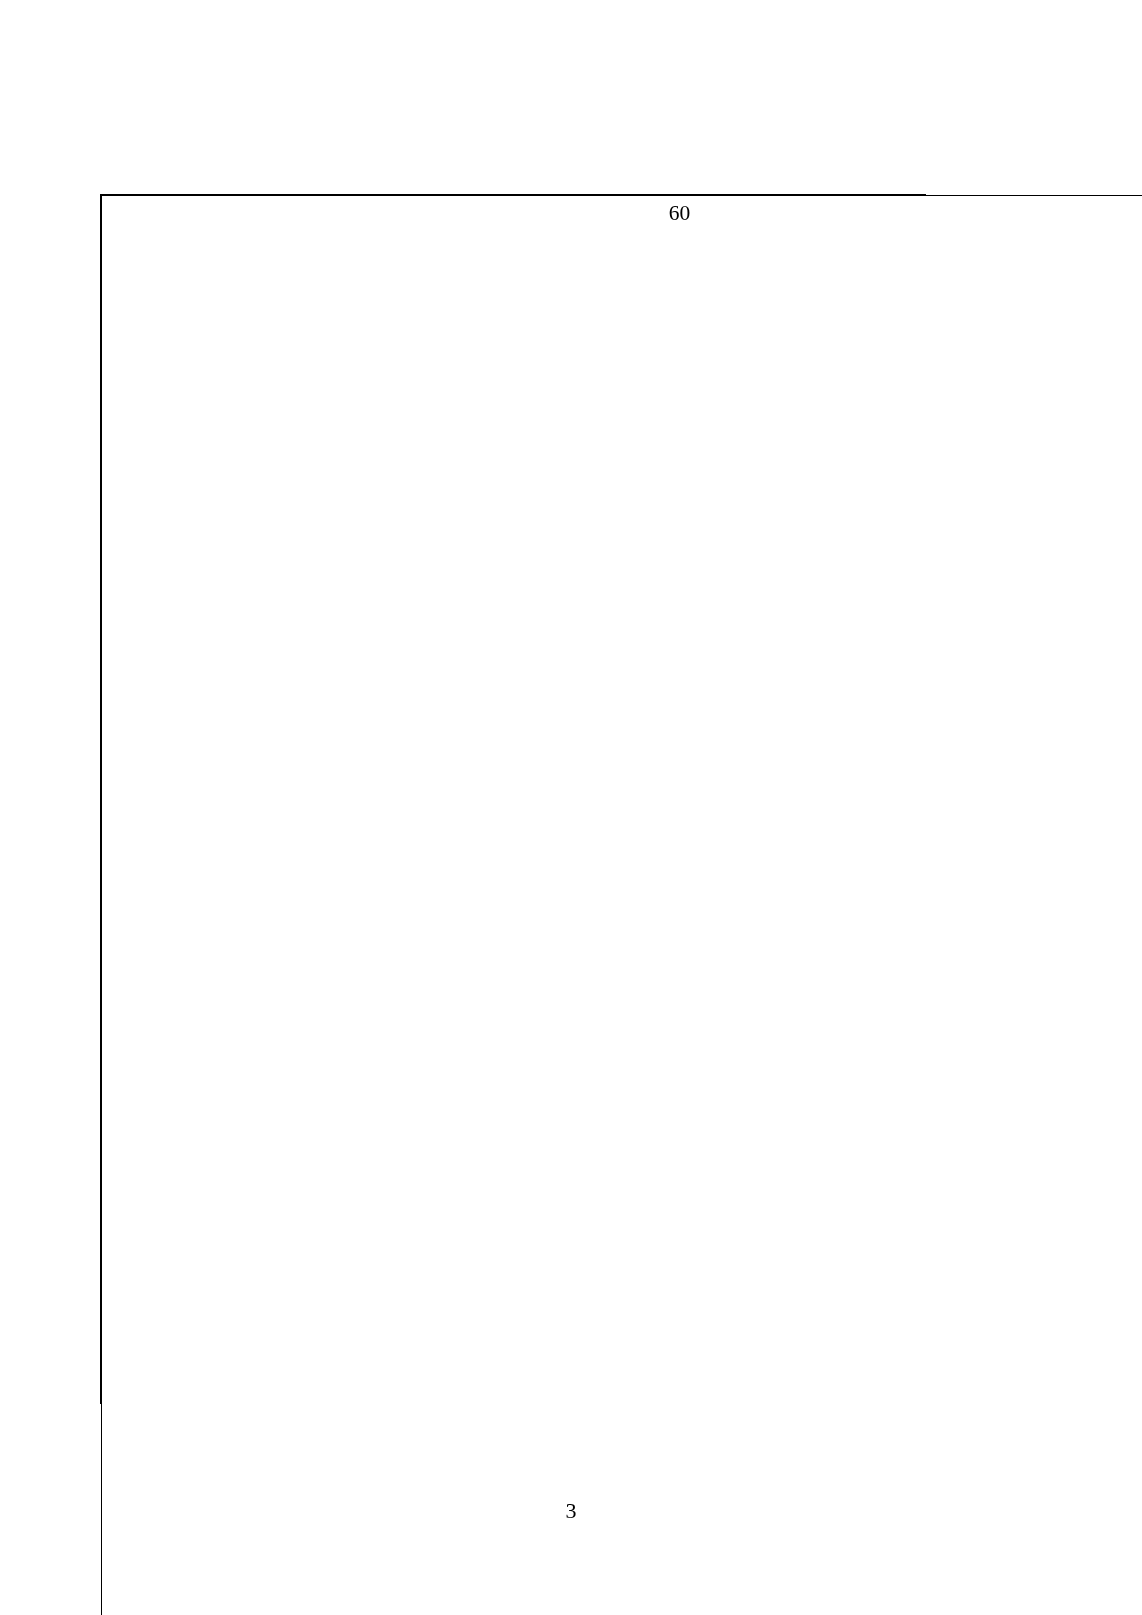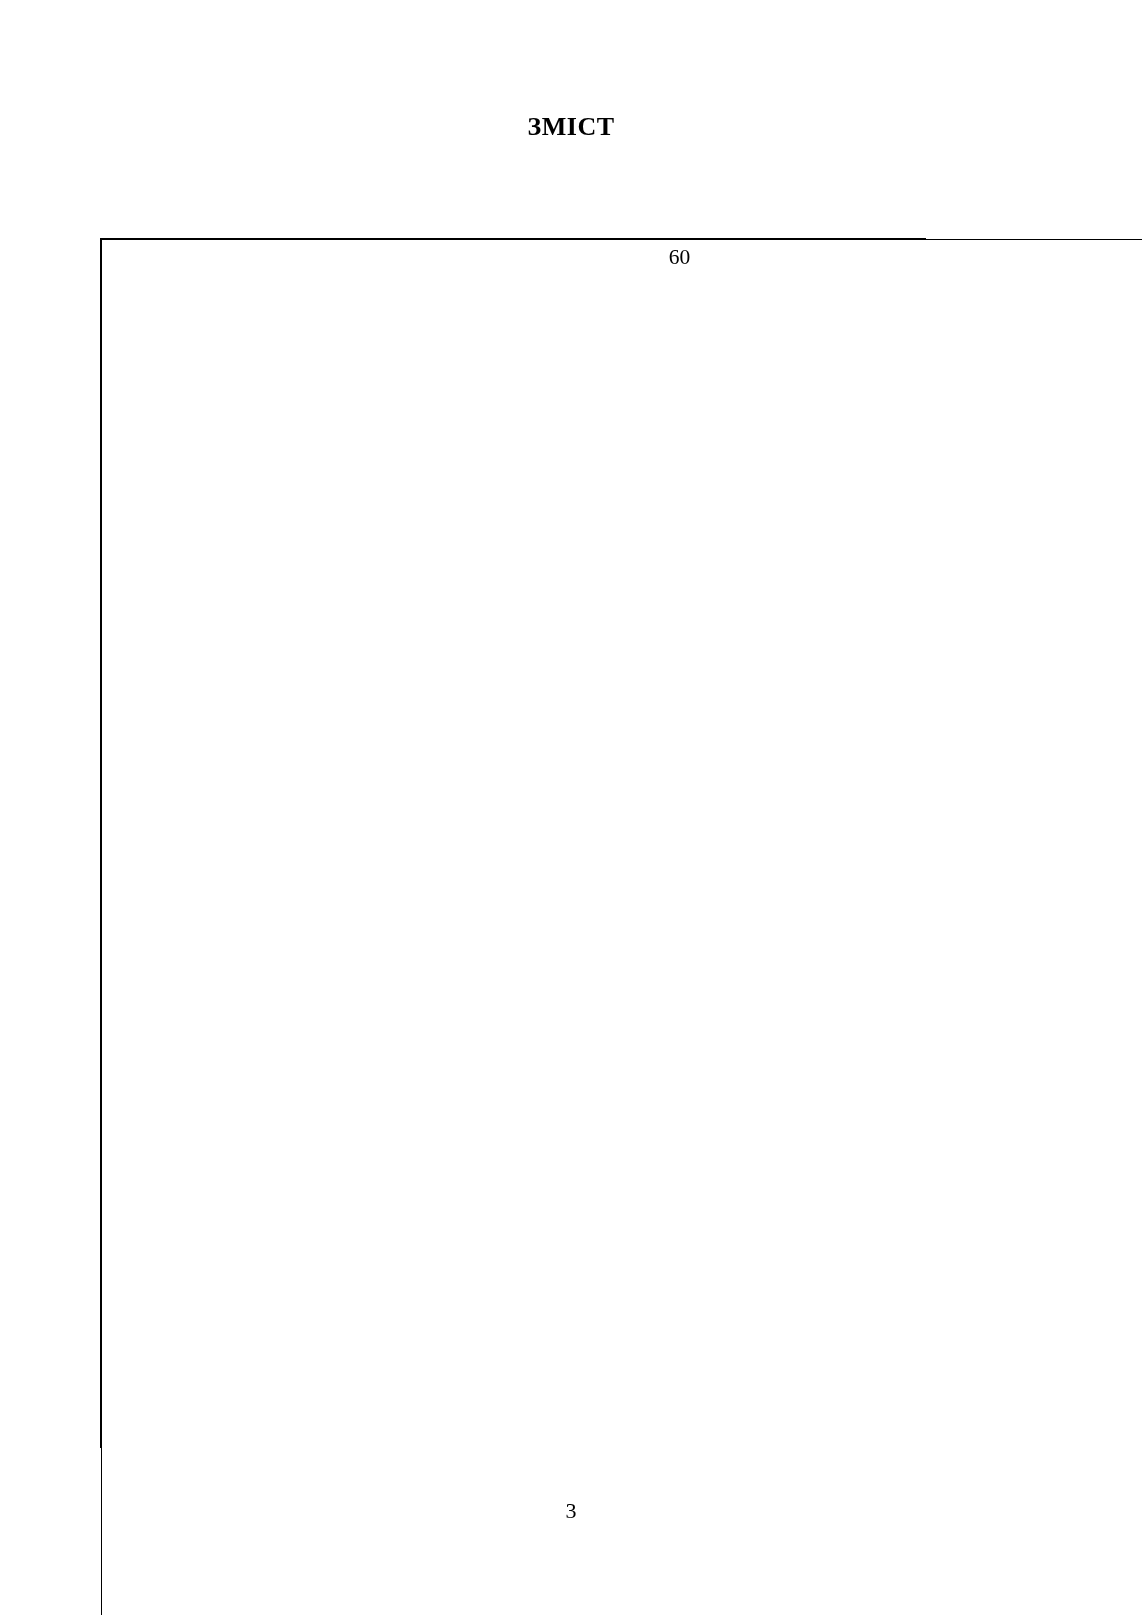"ЗМІСТ" div.doc-title { html: <div>ЗМІСТ</div> -> none }
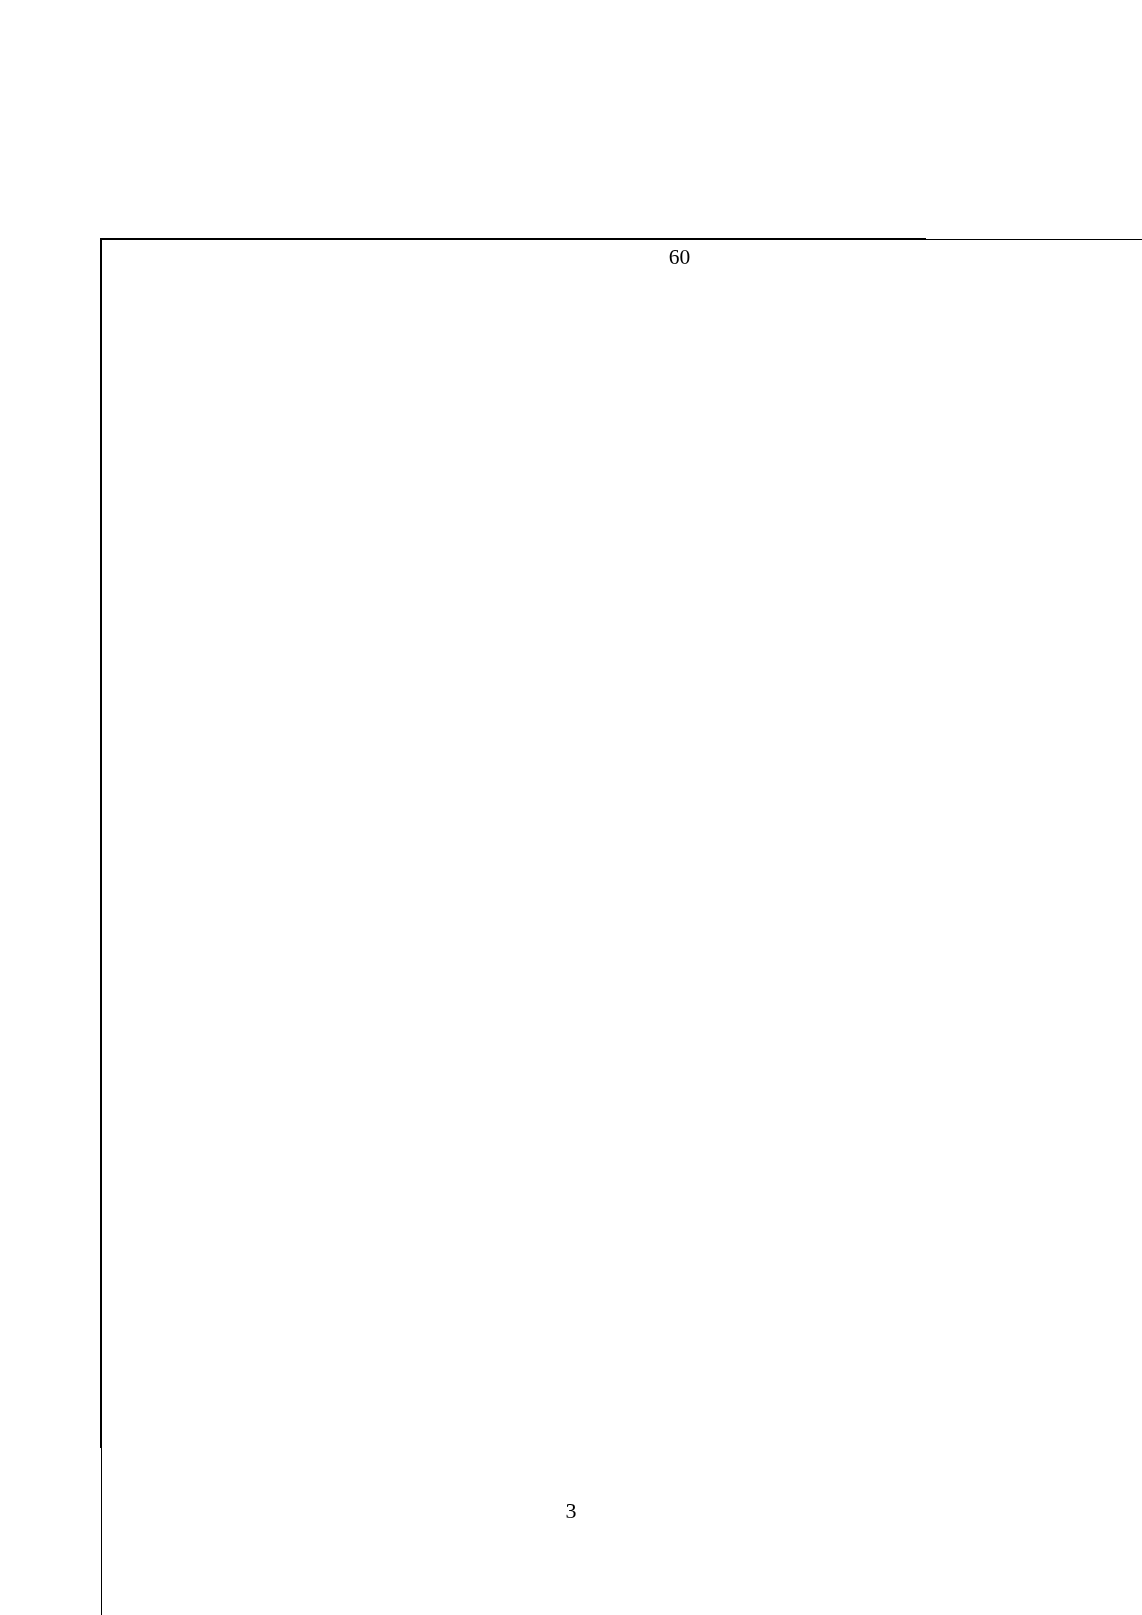"60" table.toc { margin-top: 44px -> none }
